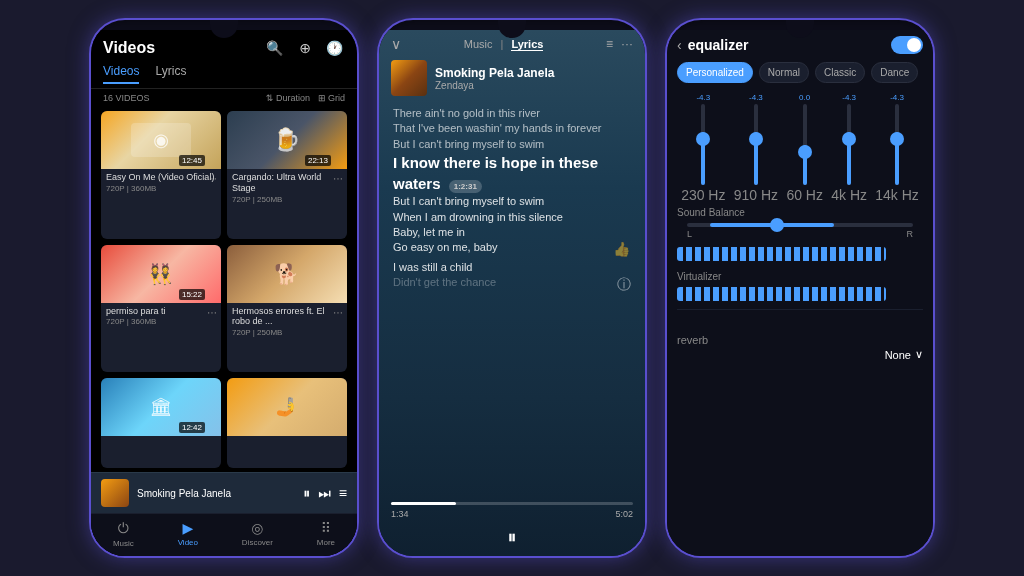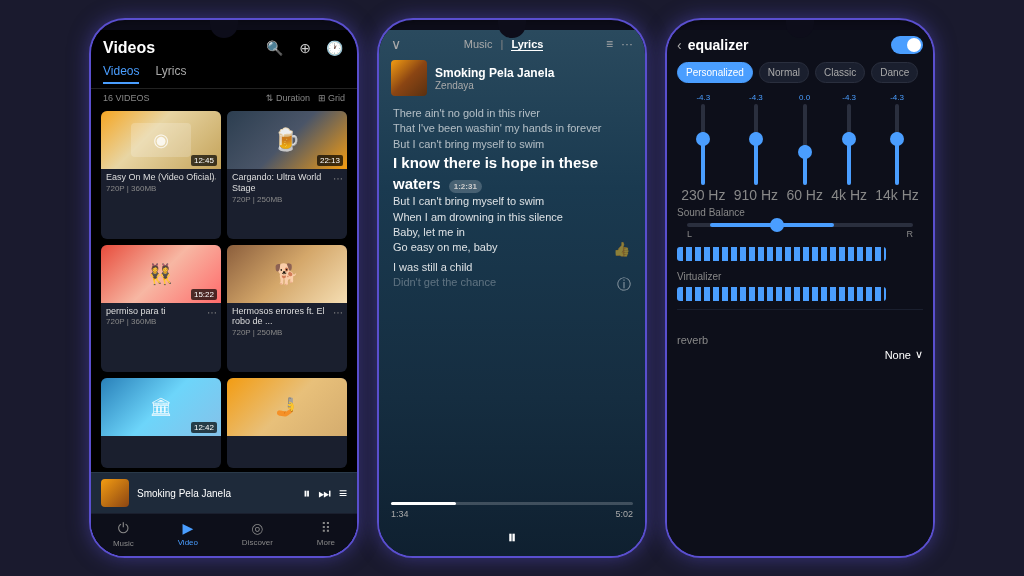"12:45" .video-duration { right: 4px -> 16px }
